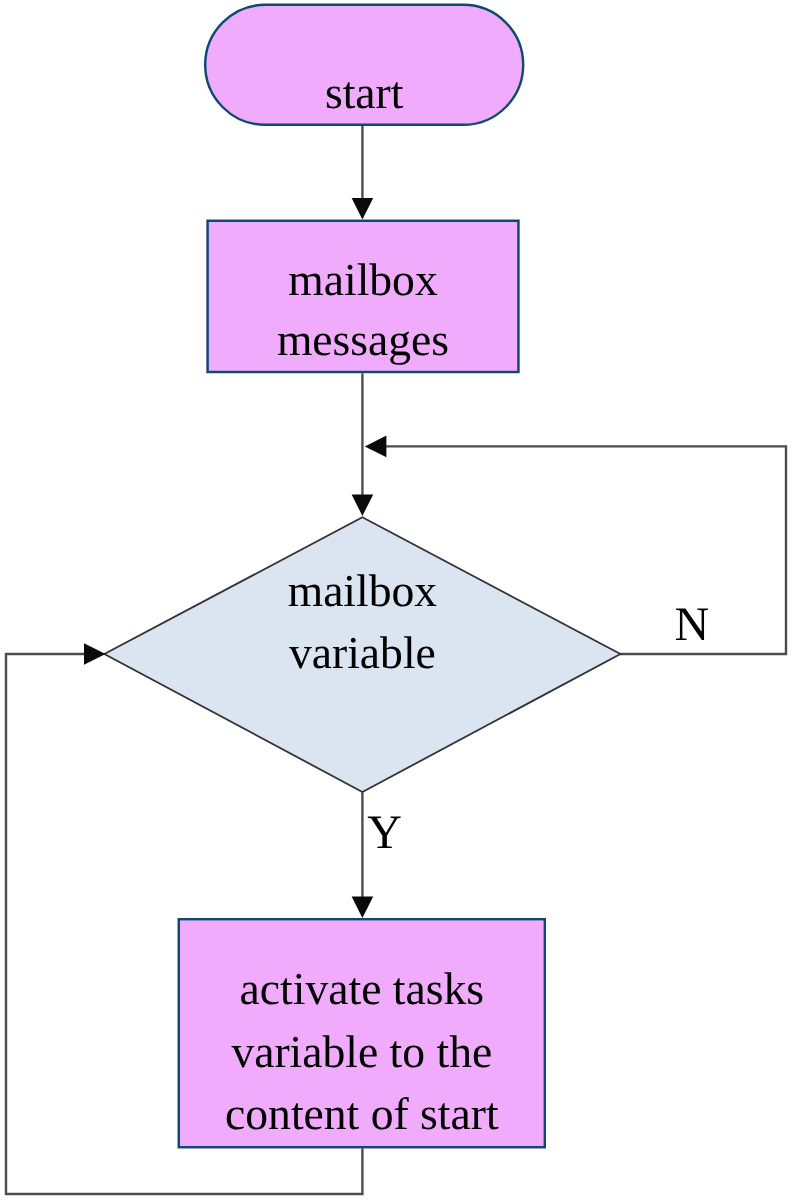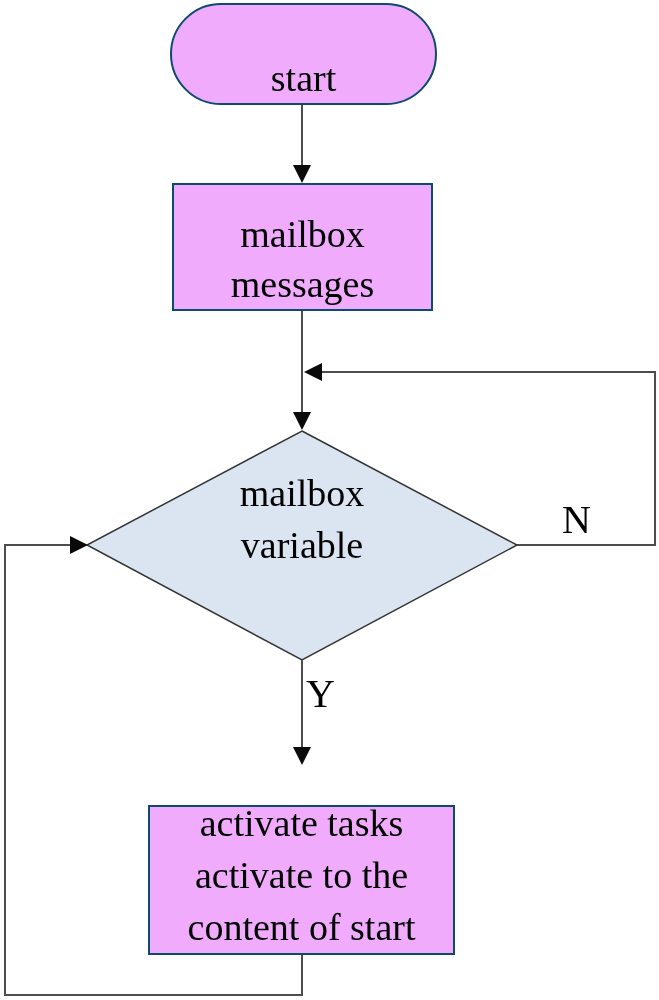"activate tasks" .proc-activate { height: 150px -> 192px; margin-top: 40px -> none }
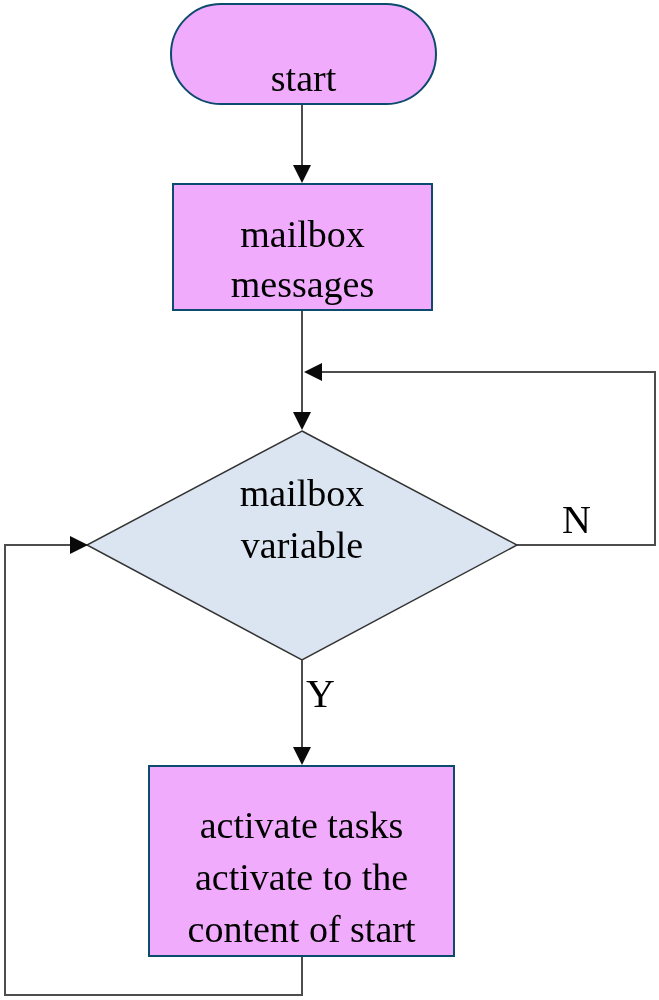"activate to the" div { text: activate -> variable }
